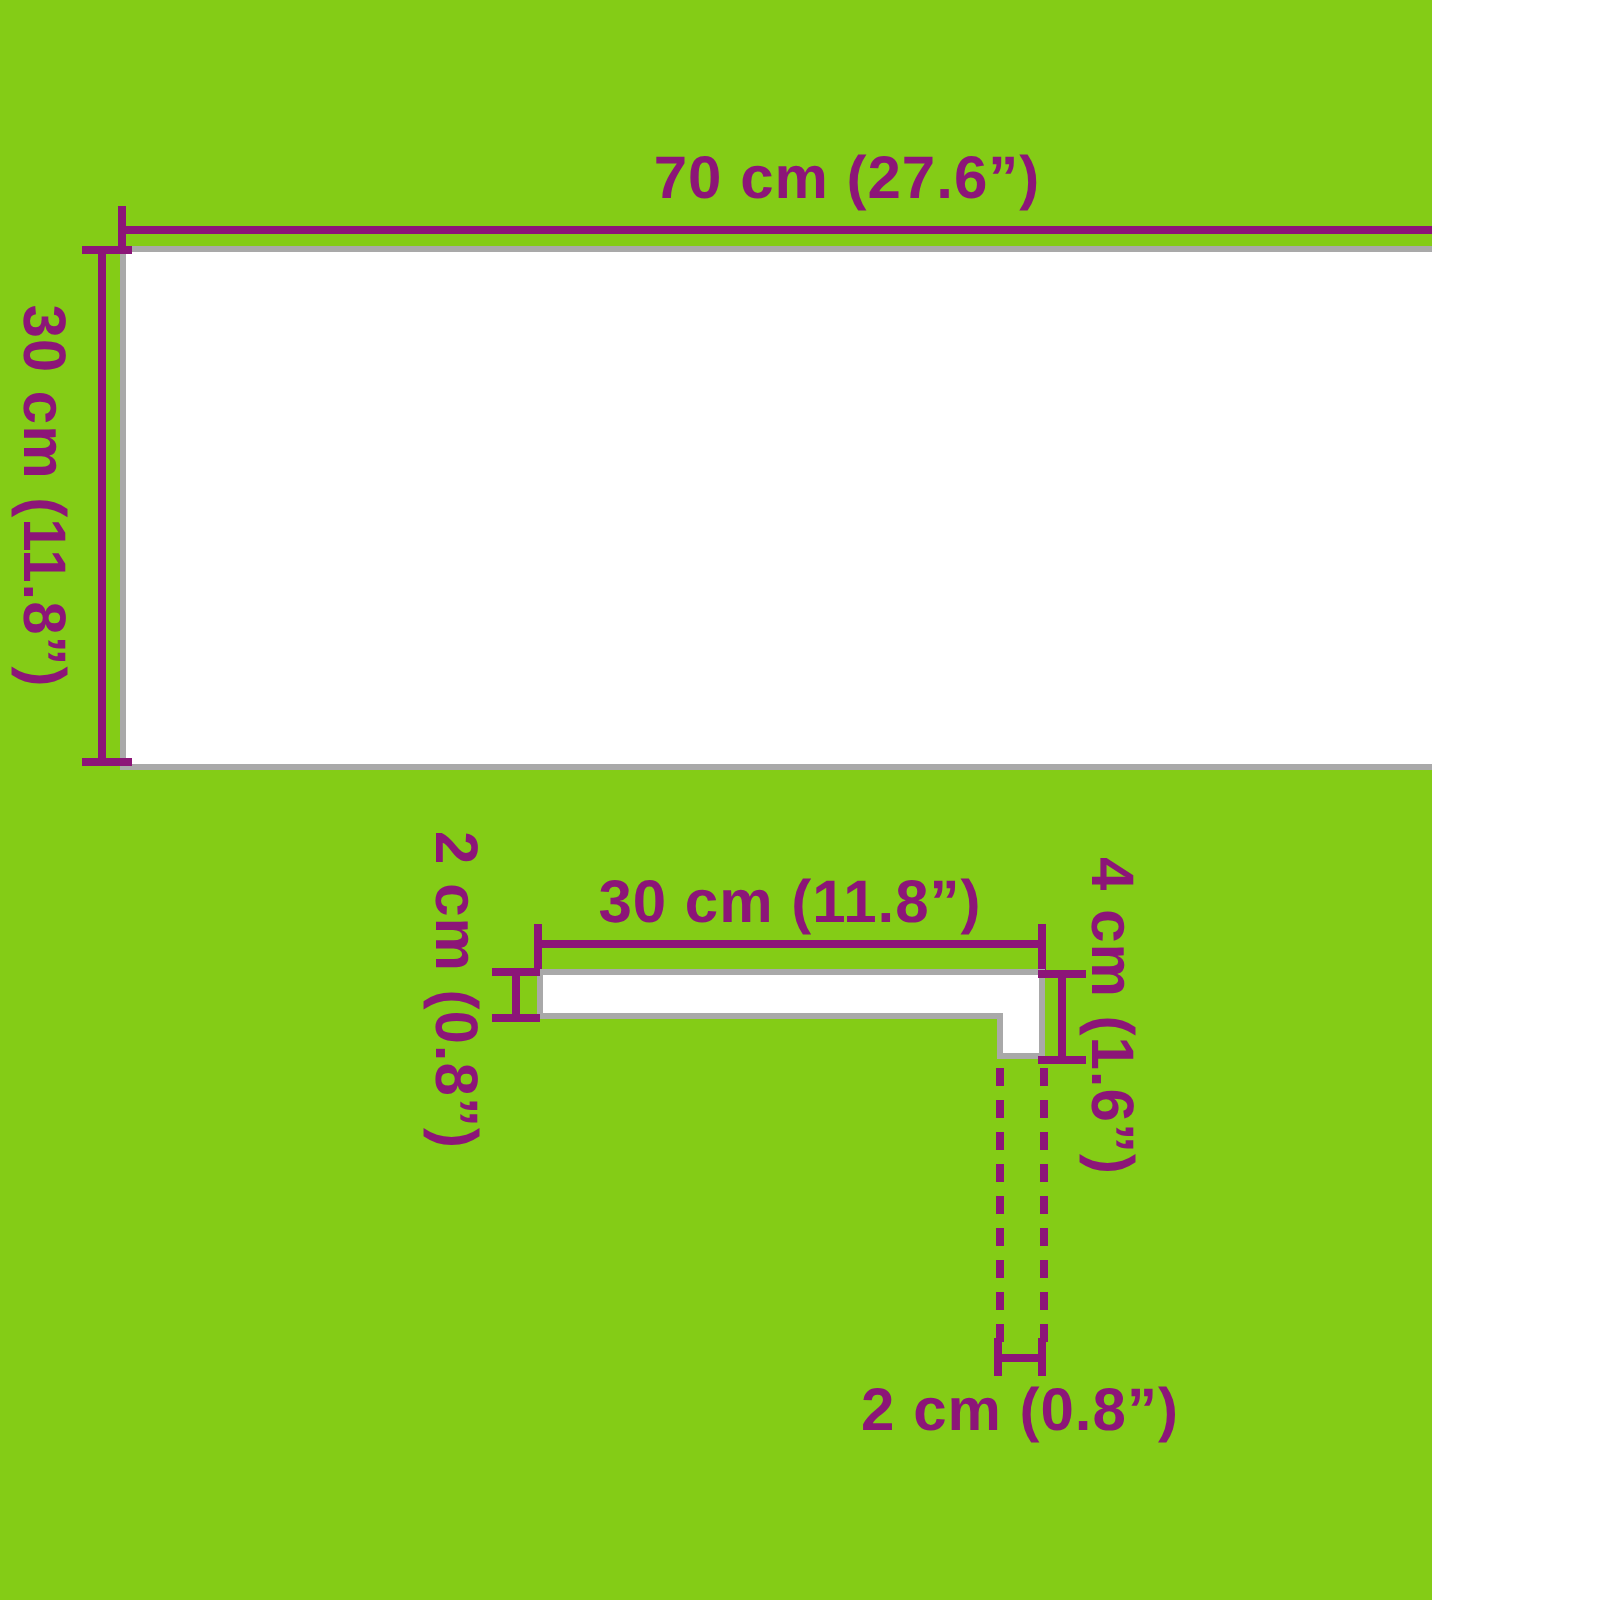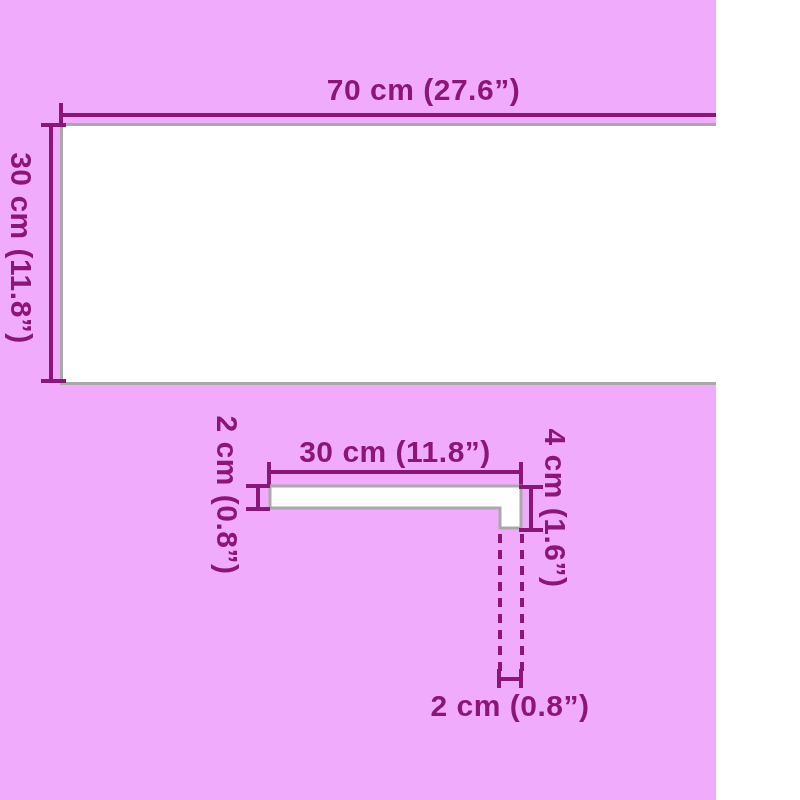"70 cm (27.6”)" #canvas { background: #f0abfc -> #84cc16 }
